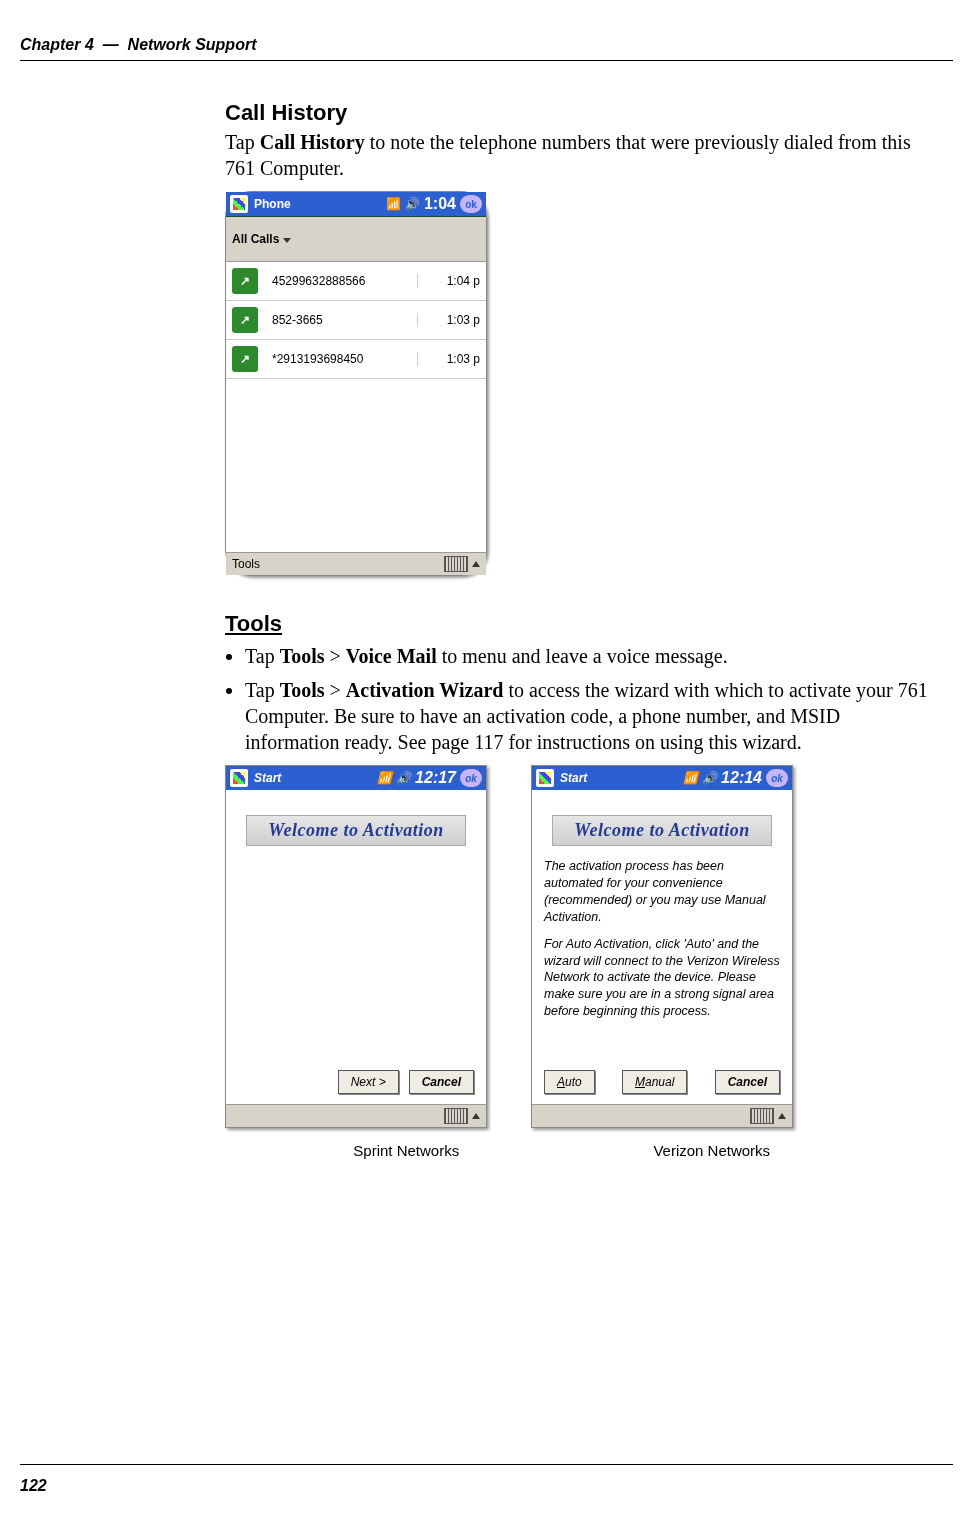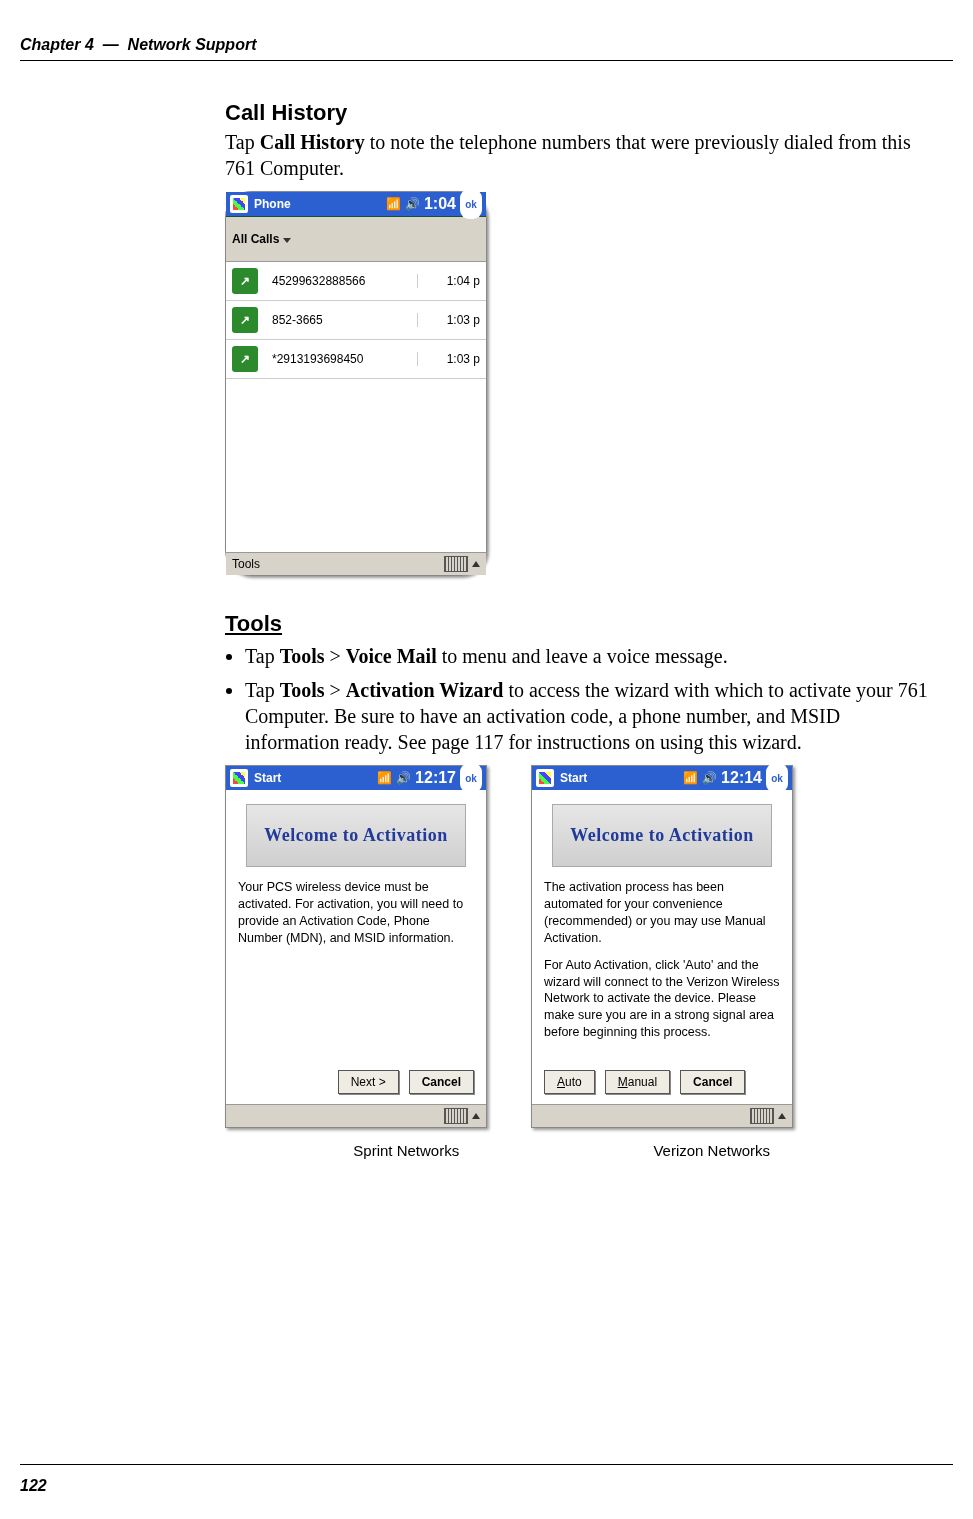"ok" .ok-btn { background: #ffffff -> #c4b5fd; height: 30px -> 18px }
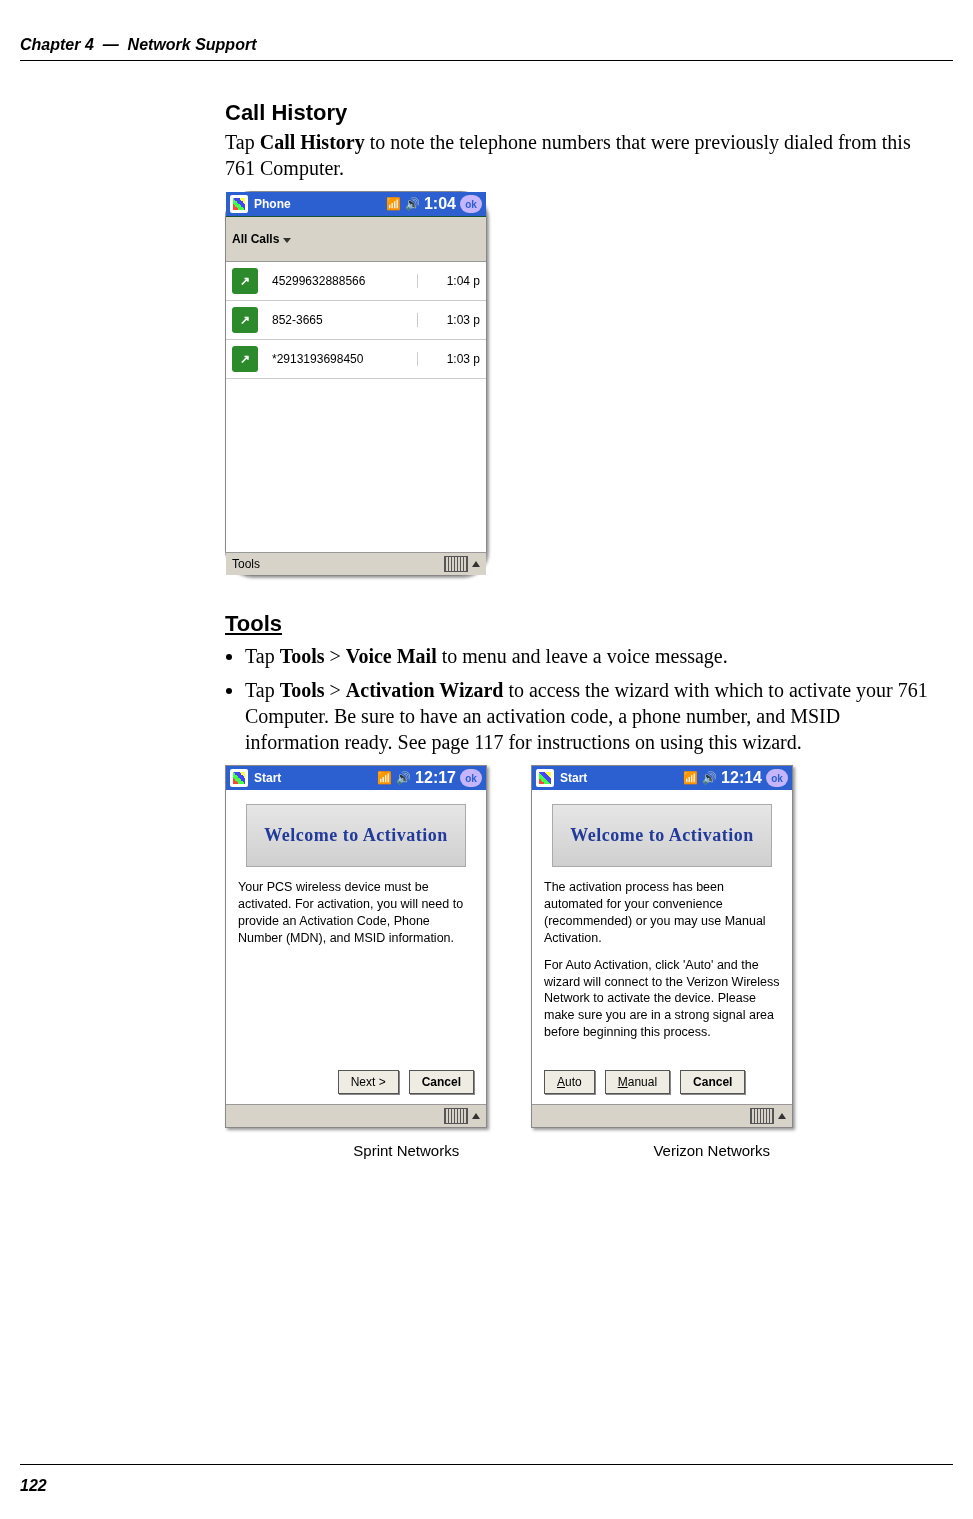"Start" .win-act { font-style: none -> italic }
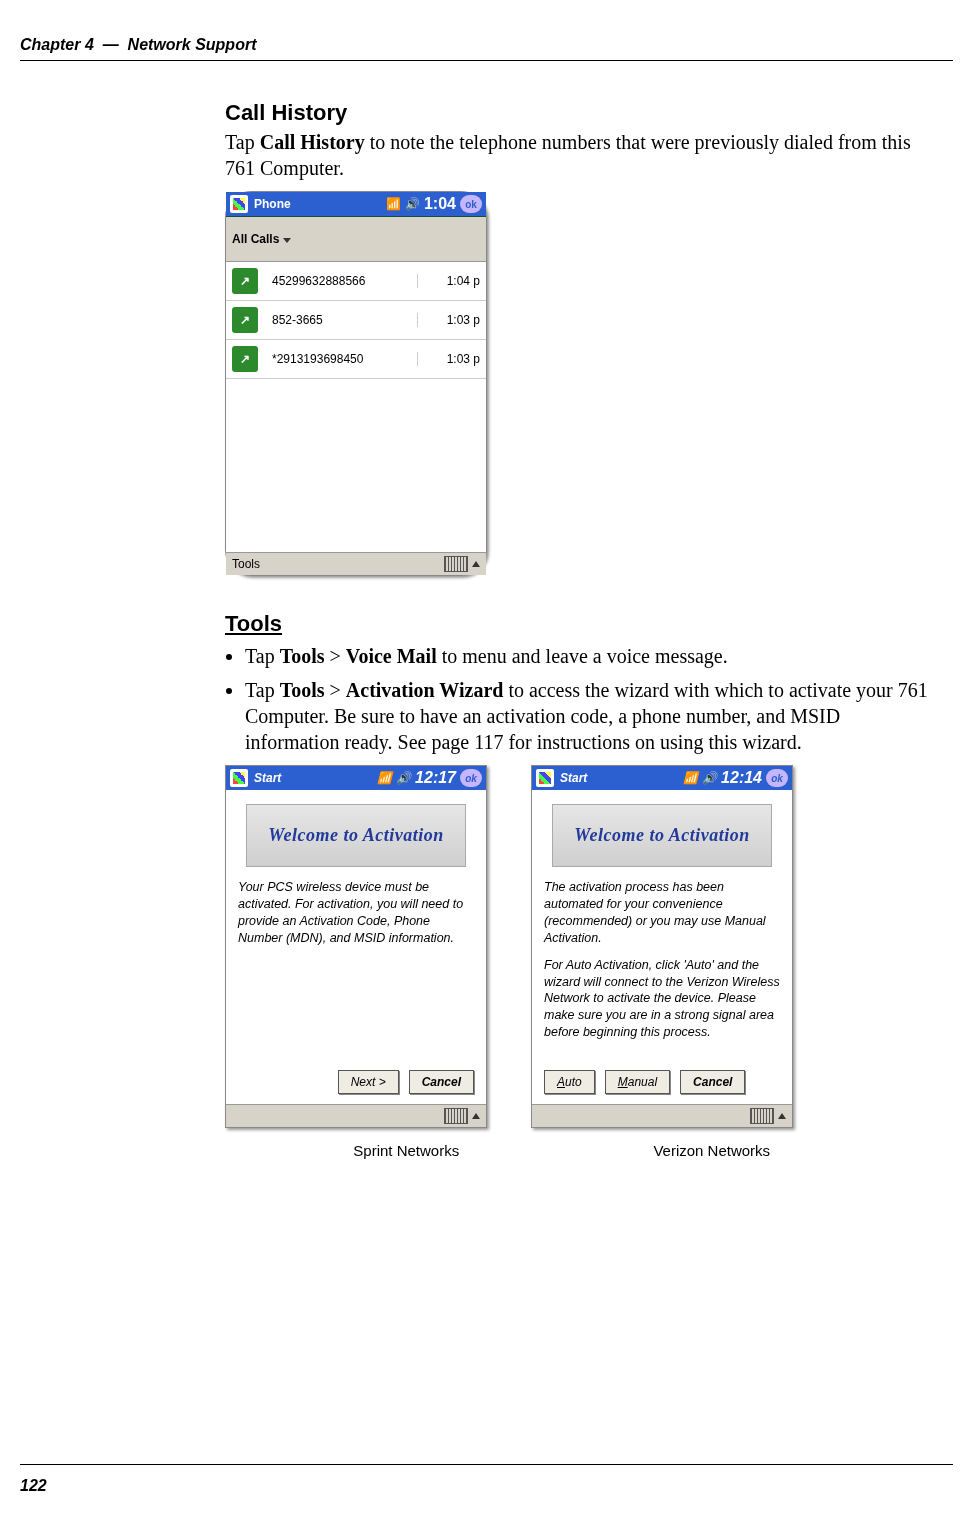"Welcome to Activation" .act-title { margin: 0 auto 12px auto -> 11px auto 12px auto; padding: 20px 0 -> 4px 0 }
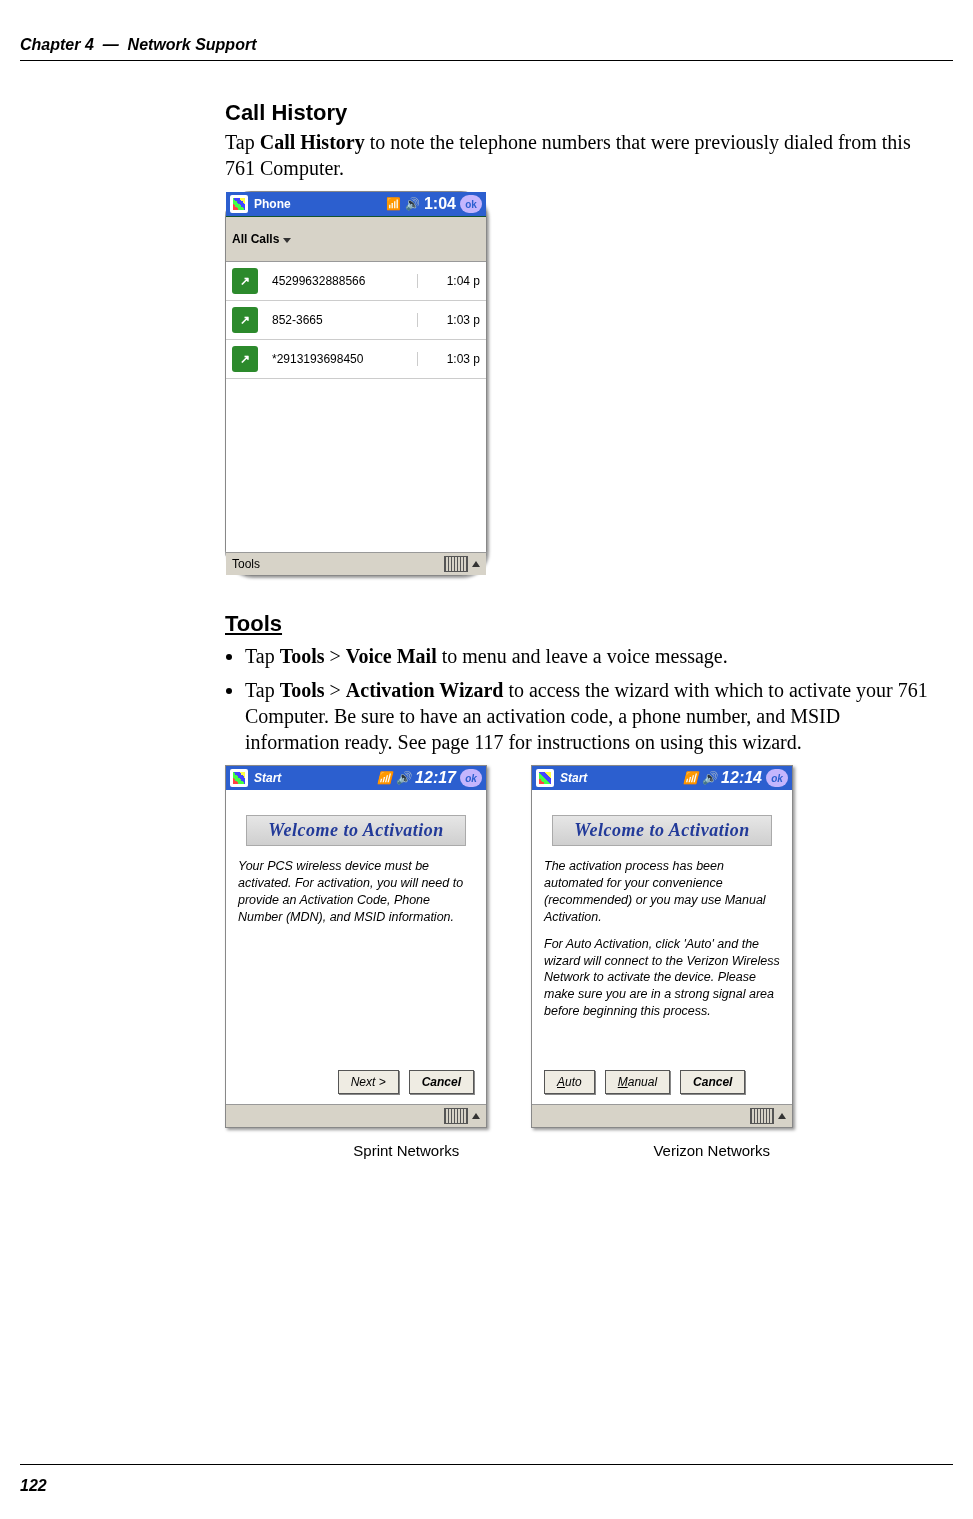"Your PCS wireless device must" div.act-text { html: <div>Your PCS wireless device must be activated. For activation, you will need to provide an Activation Code, Phone Number (MDN), and MSID information.</div> -> none }
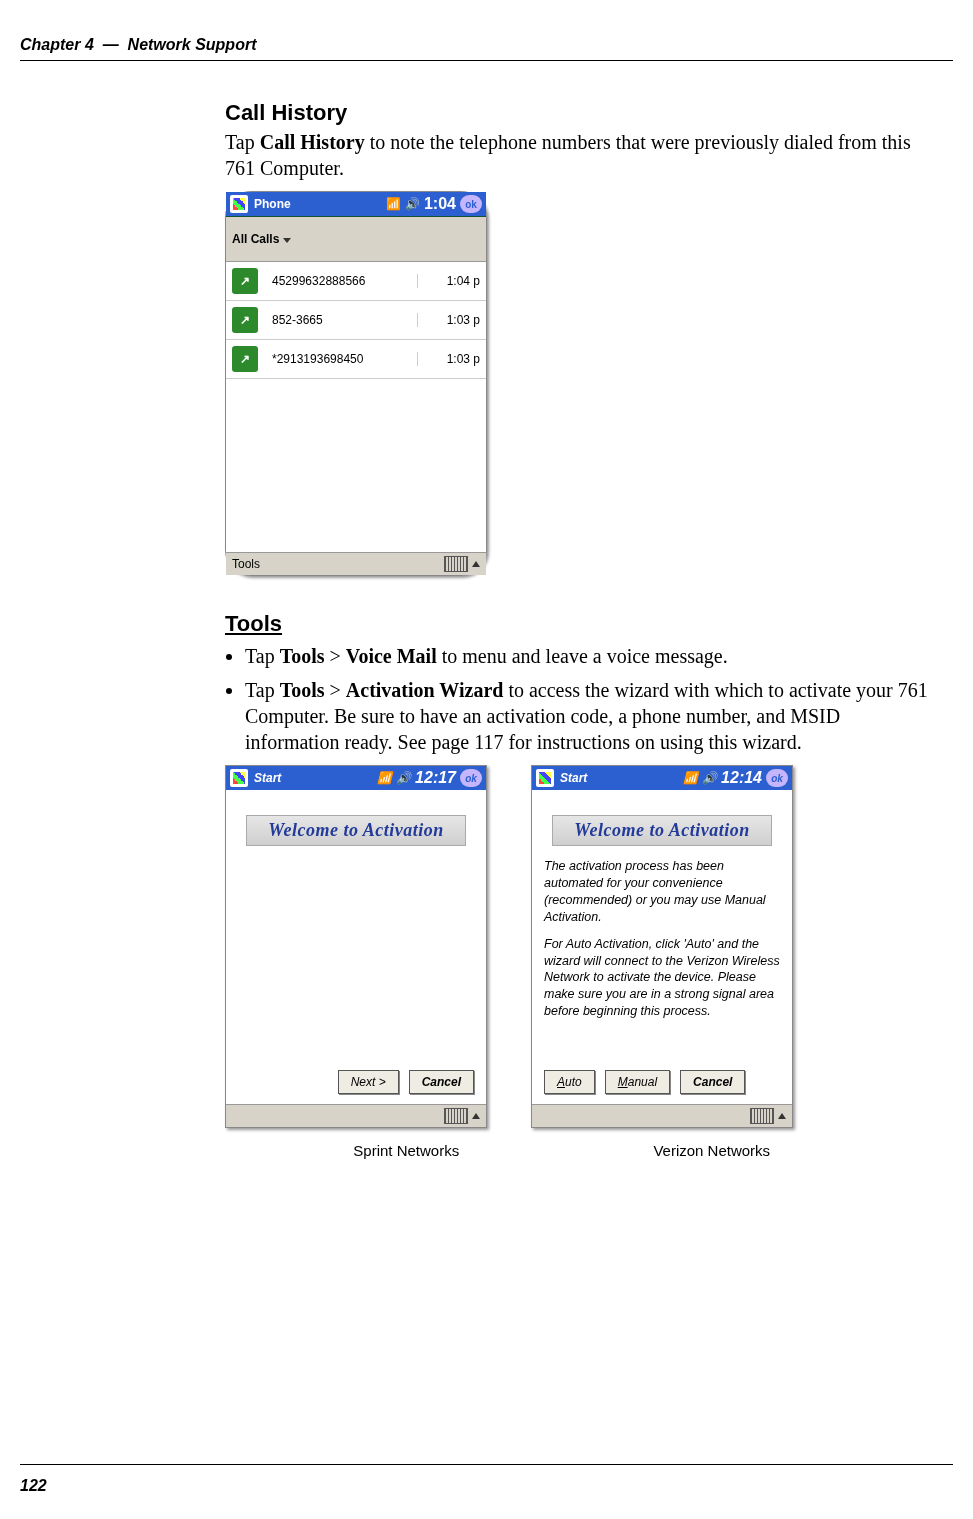"Auto" .btn-row.center3 { justify-content: flex-start -> space-between }
